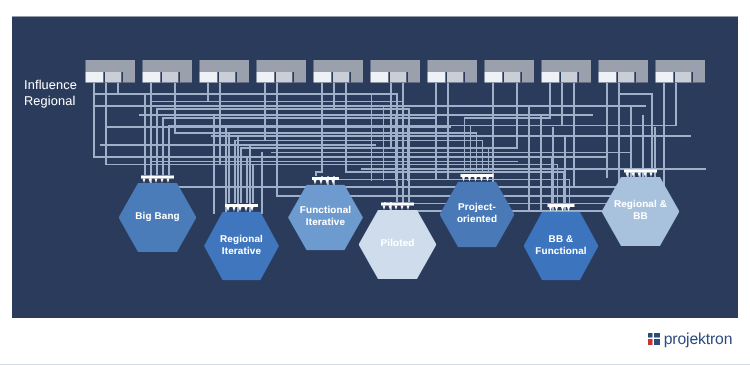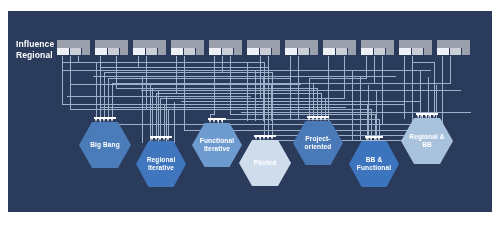"Influence" .if-label { font-weight: bold -> normal; top: 28px -> 40px }
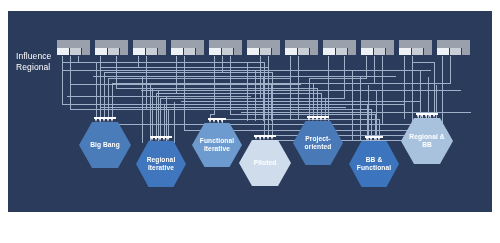"projektron" div { html: none -> <div> <span> <i></i> <i></i> <i></i> <i></i> </span> <span>projektron</span> </div> }
